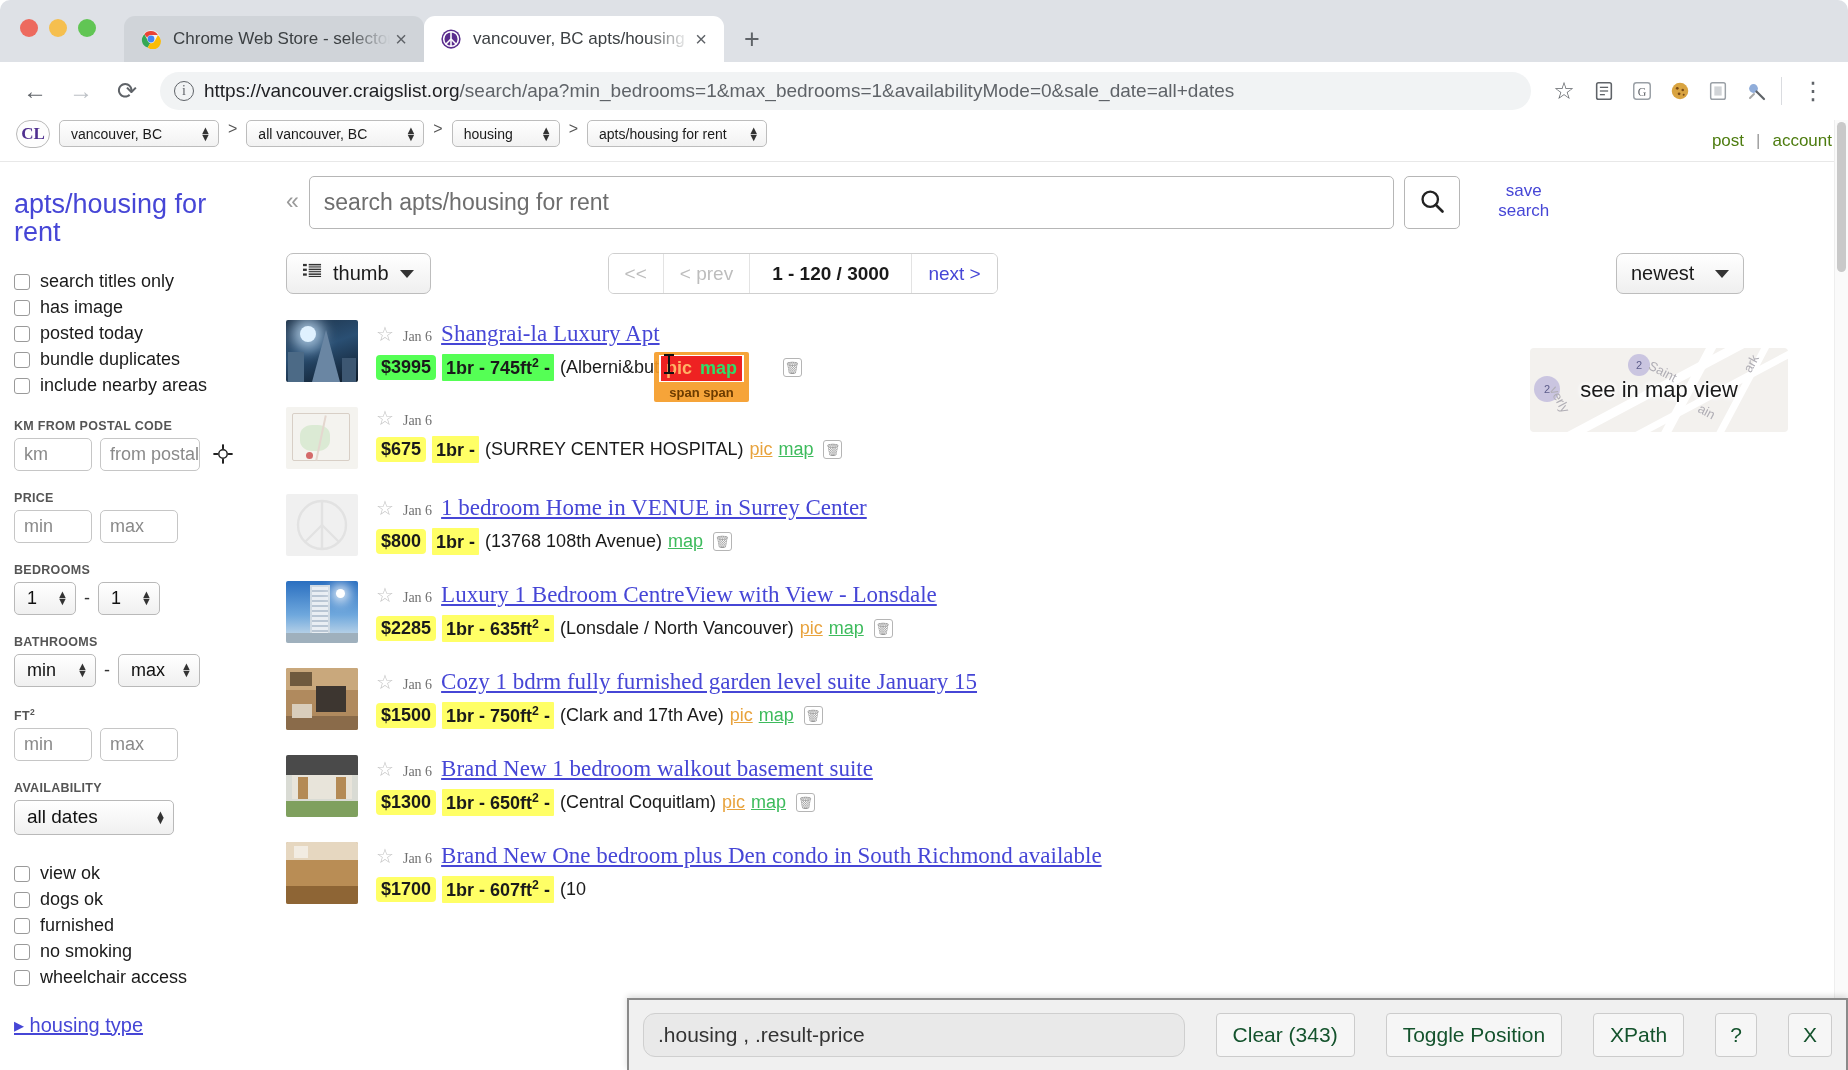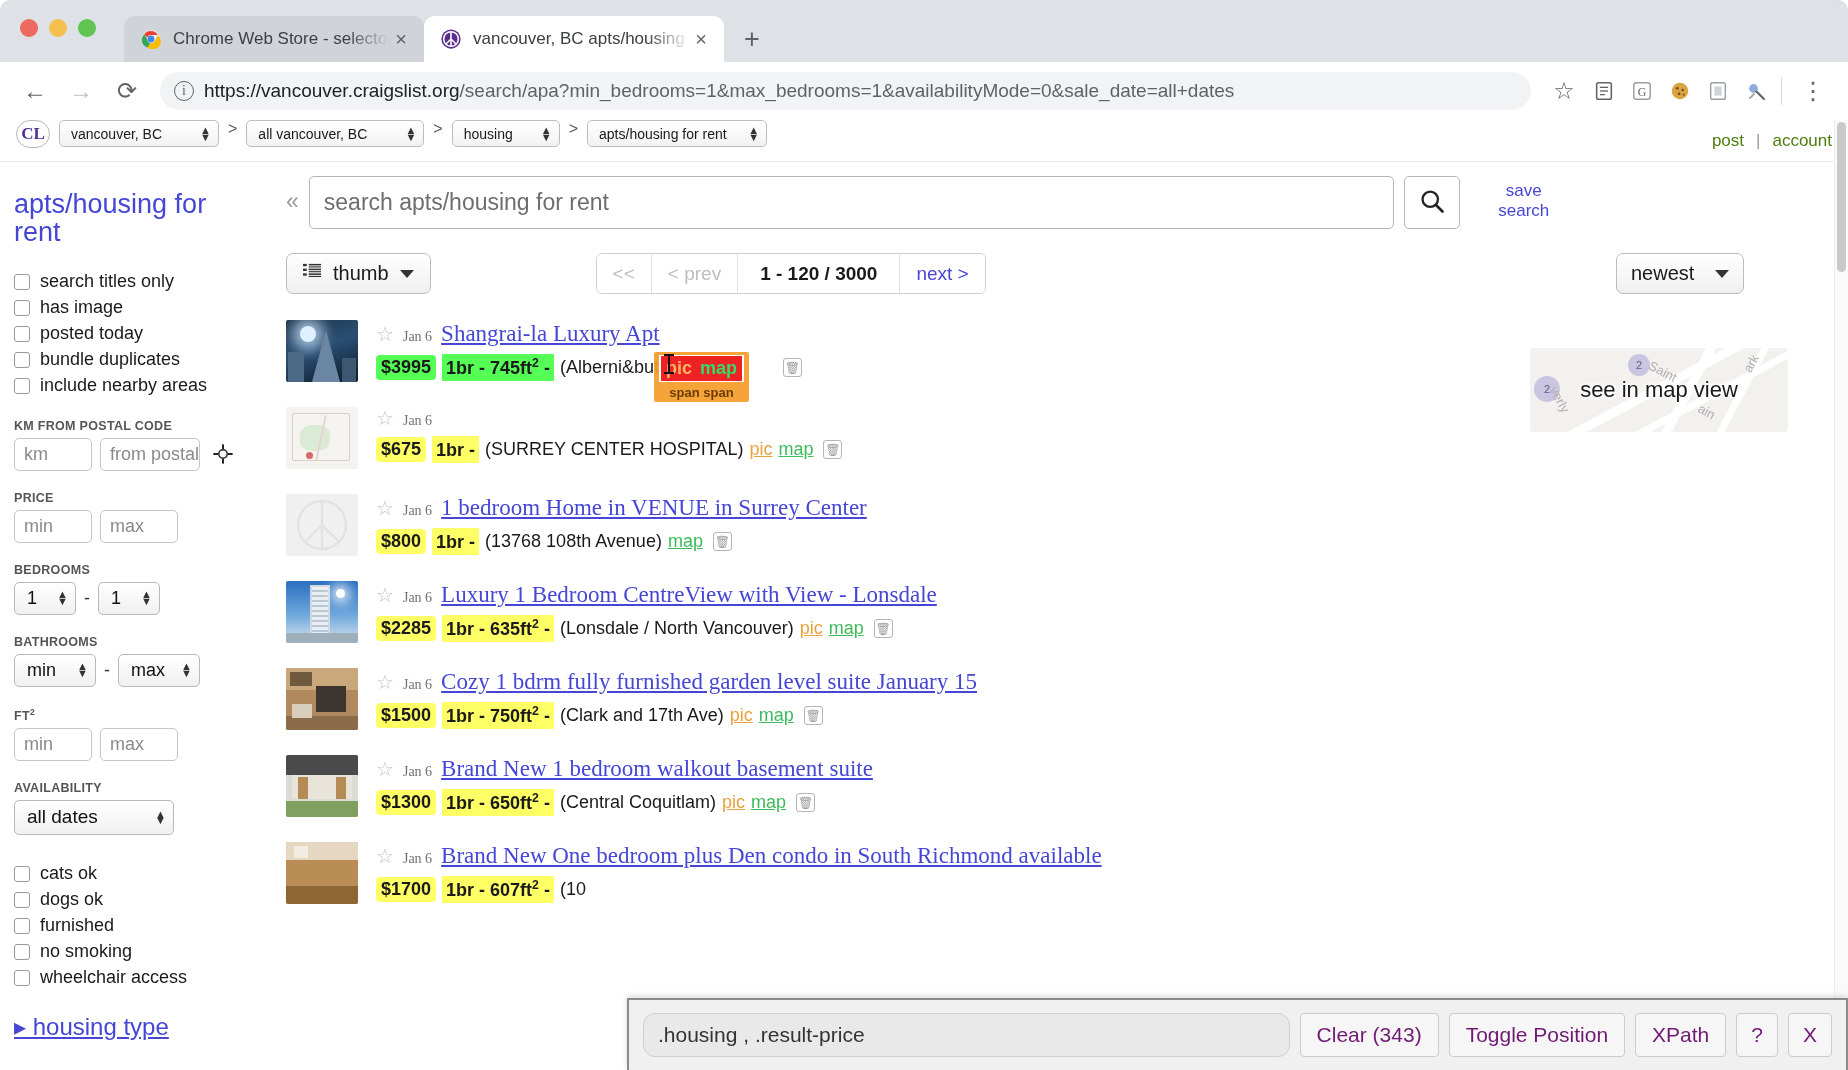"thumb" .ctrlrow { gap: 0 -> 12px }
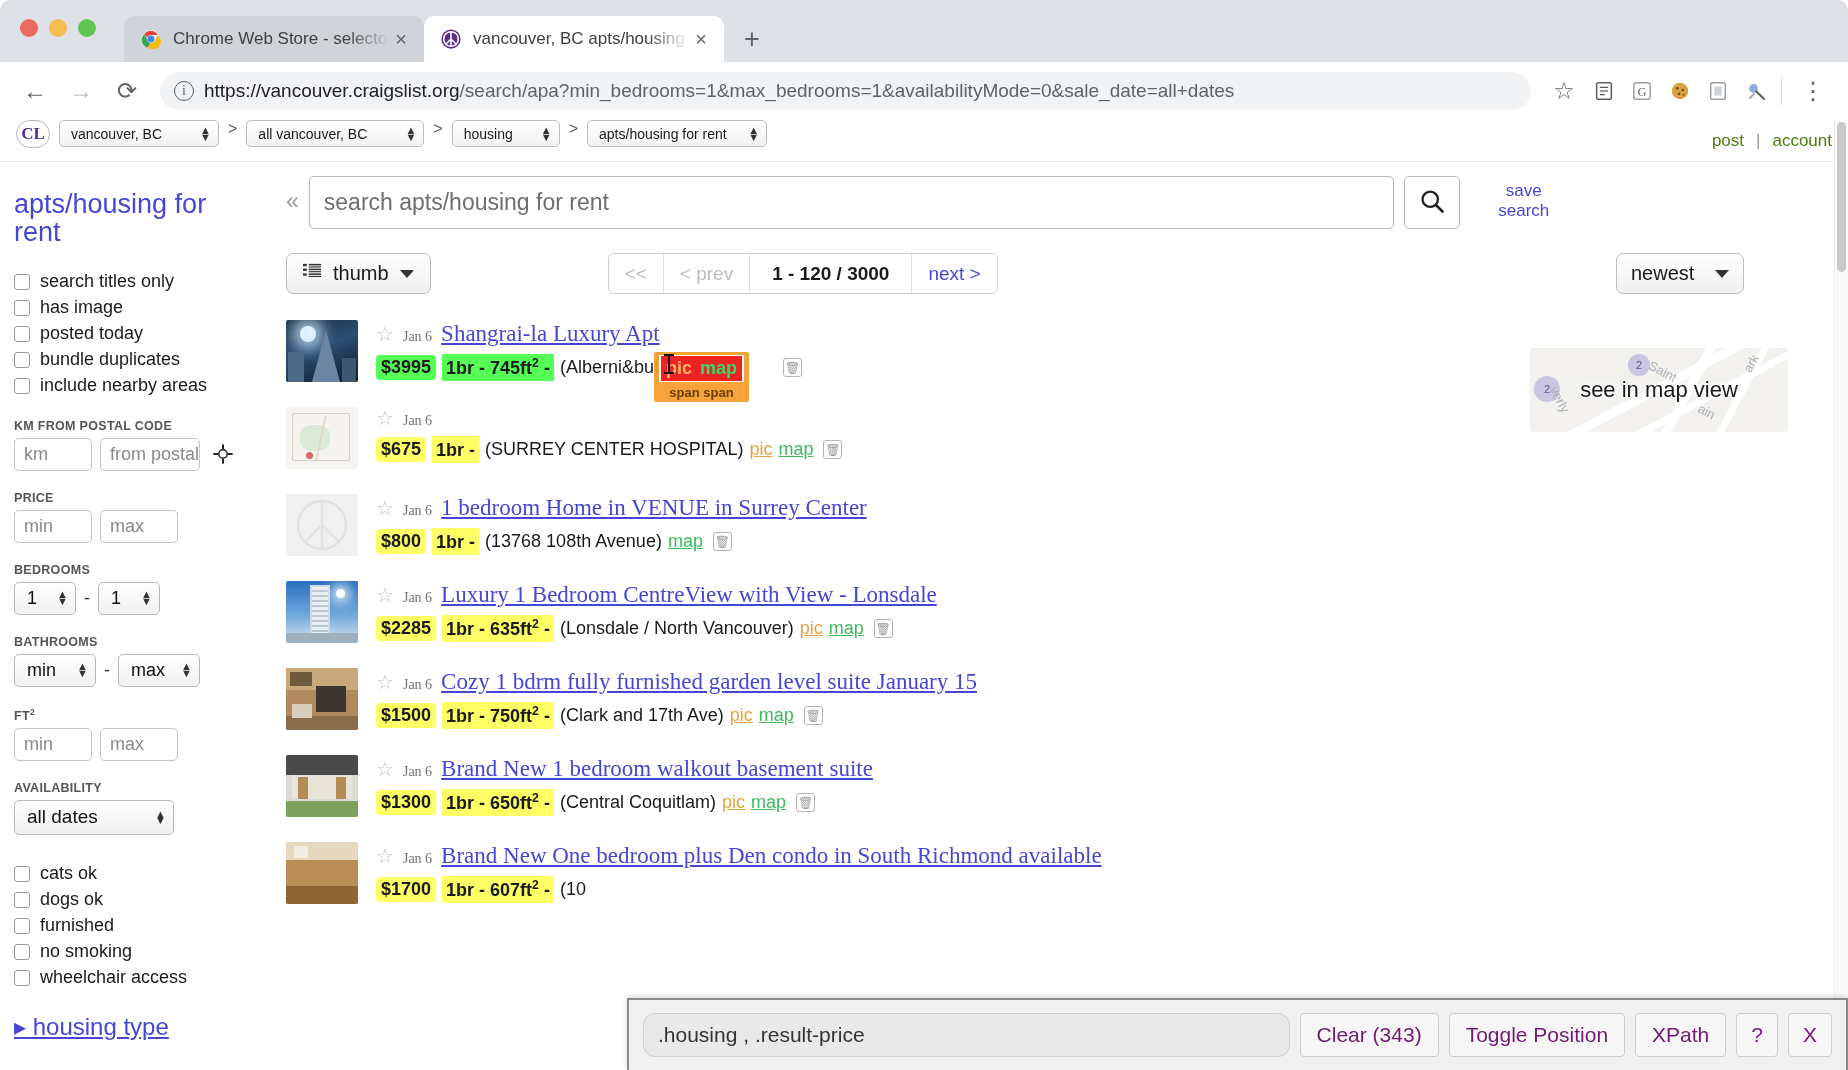"cats ok" span.cb-label { text: cats -> view }
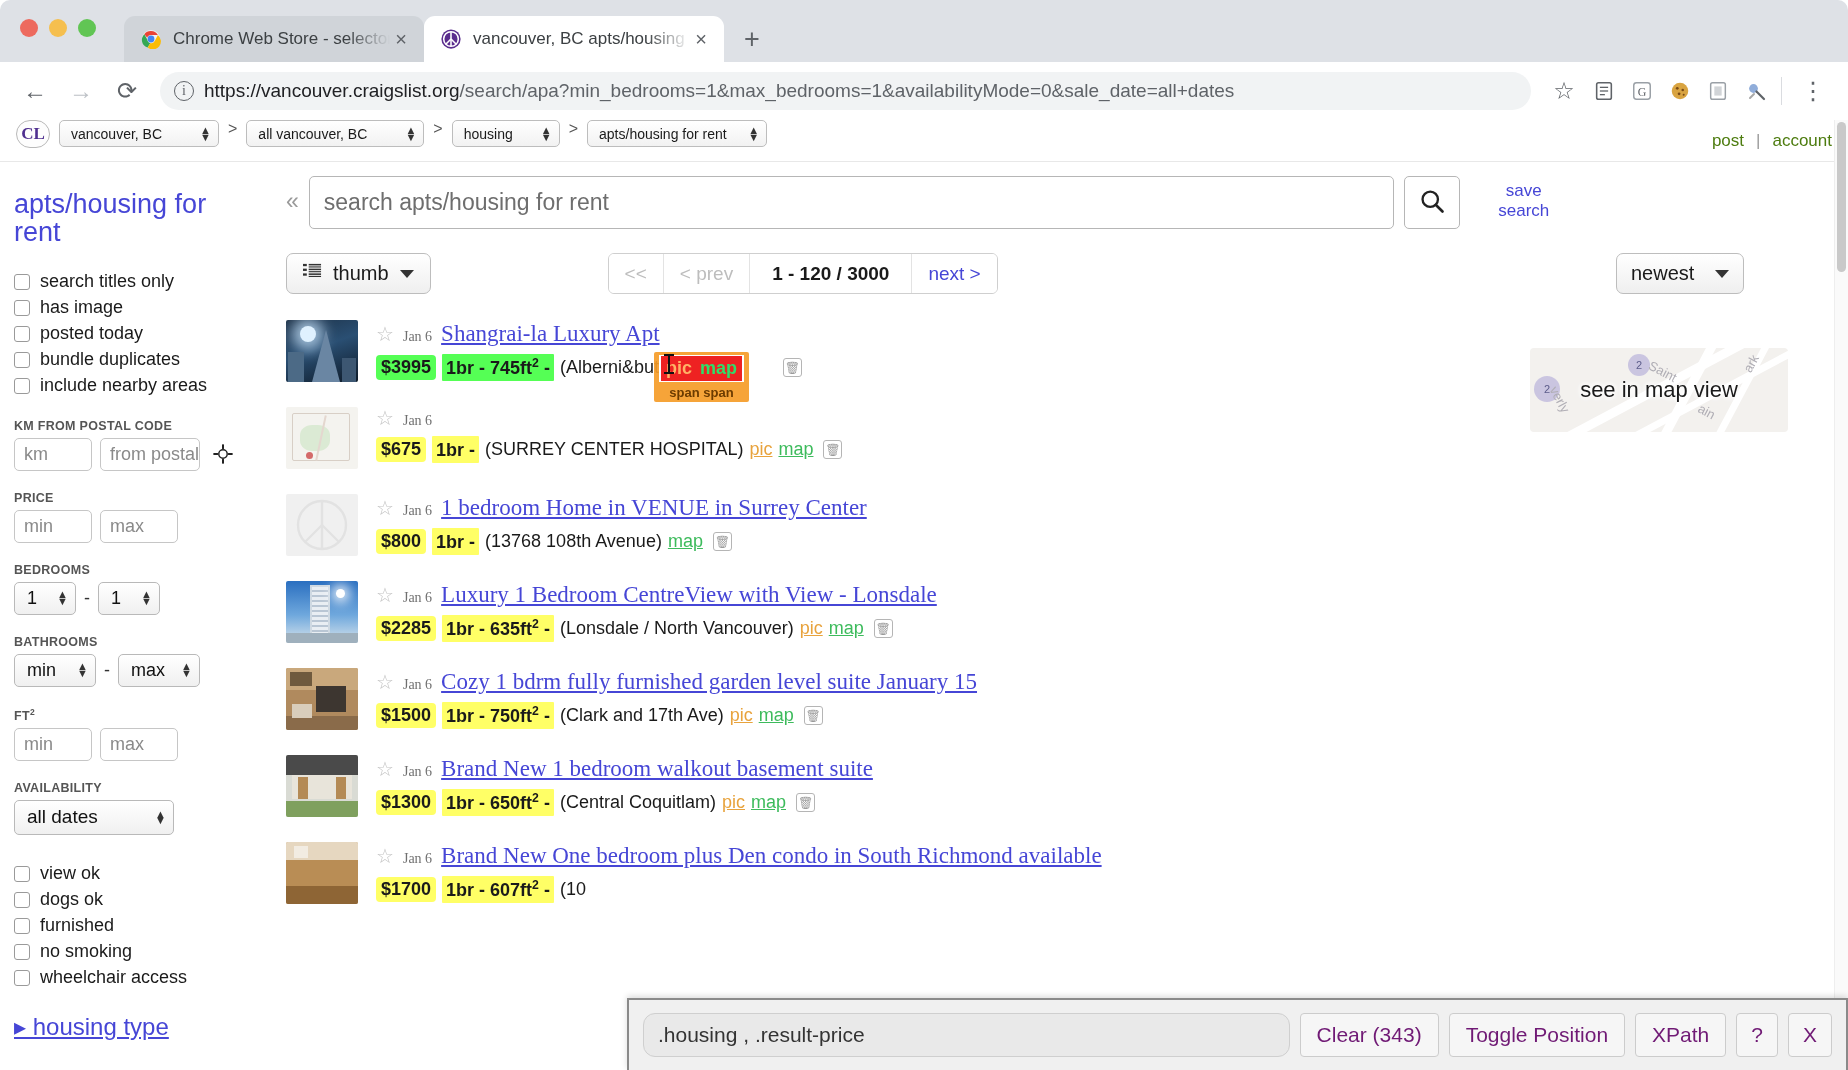"▸ housing type" .hlink { font-size: 24px -> 20px }
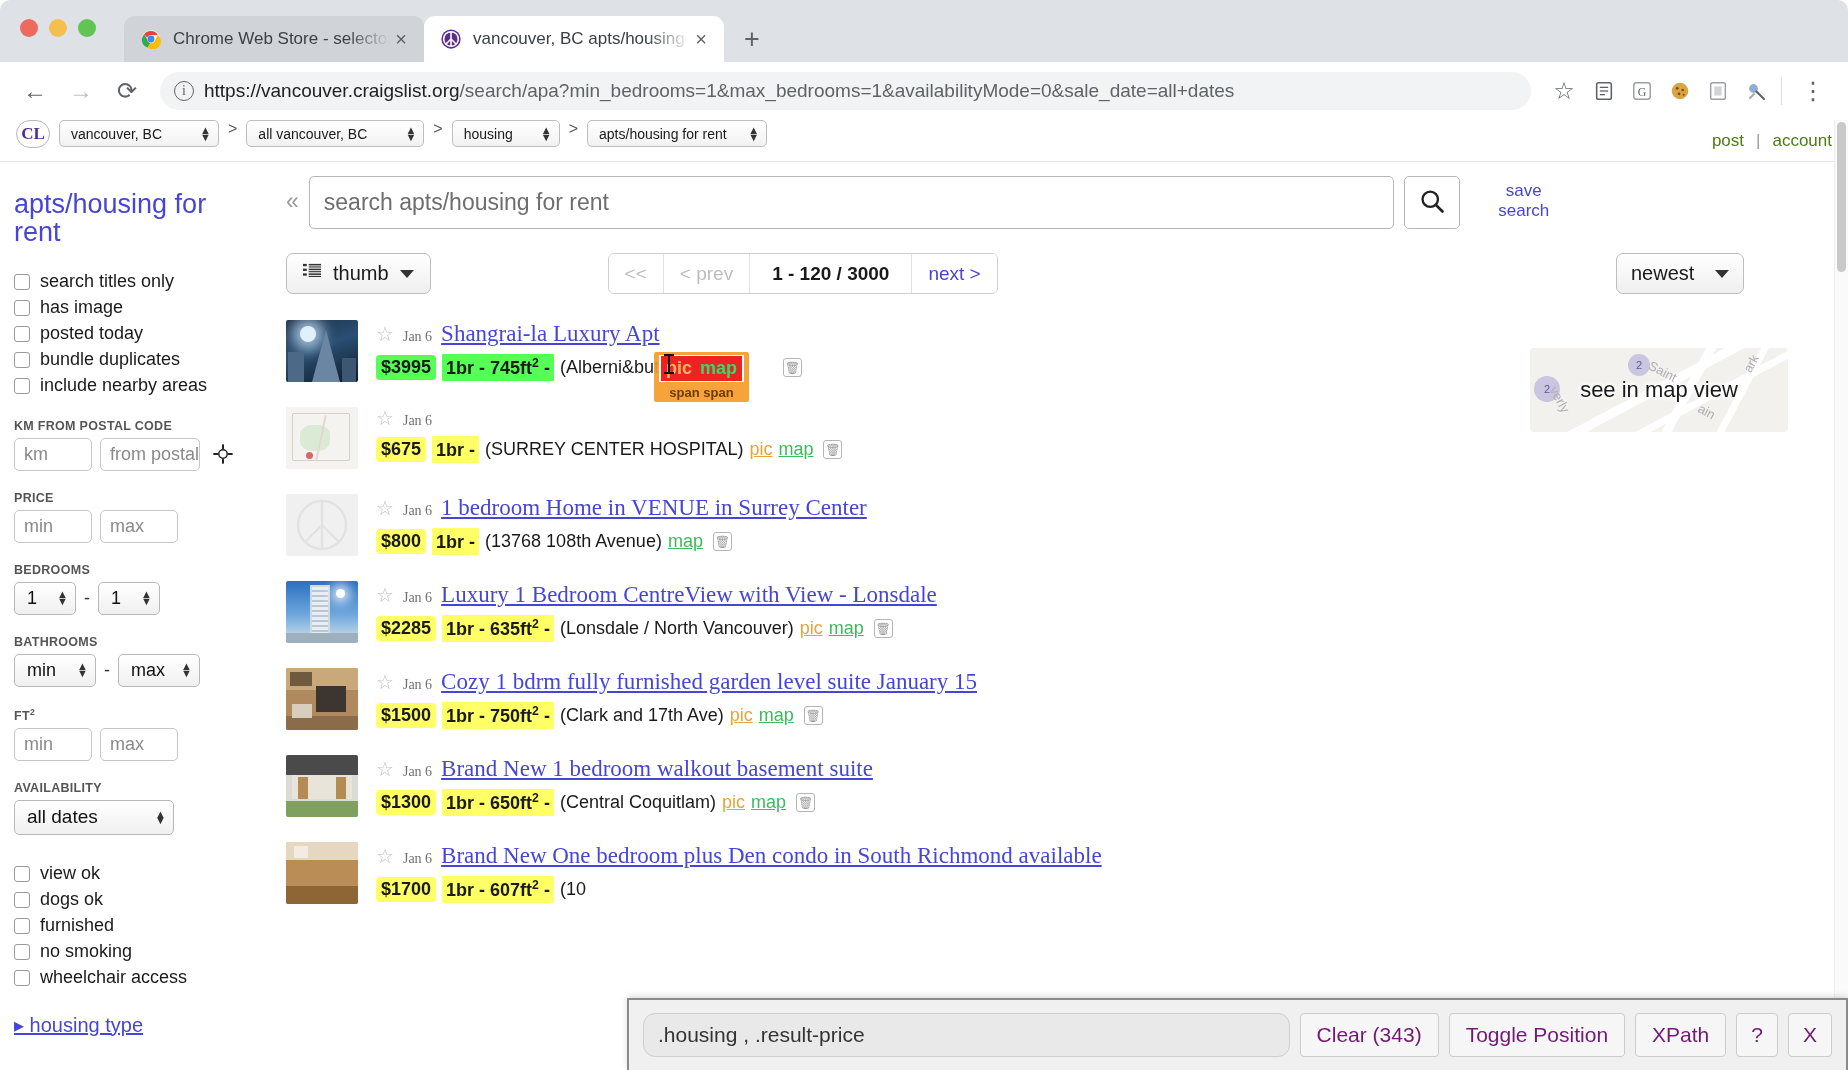"Clear (343)" .sg-btn { color: #701a75 -> #14532d; margin-left: none -> 21px }
